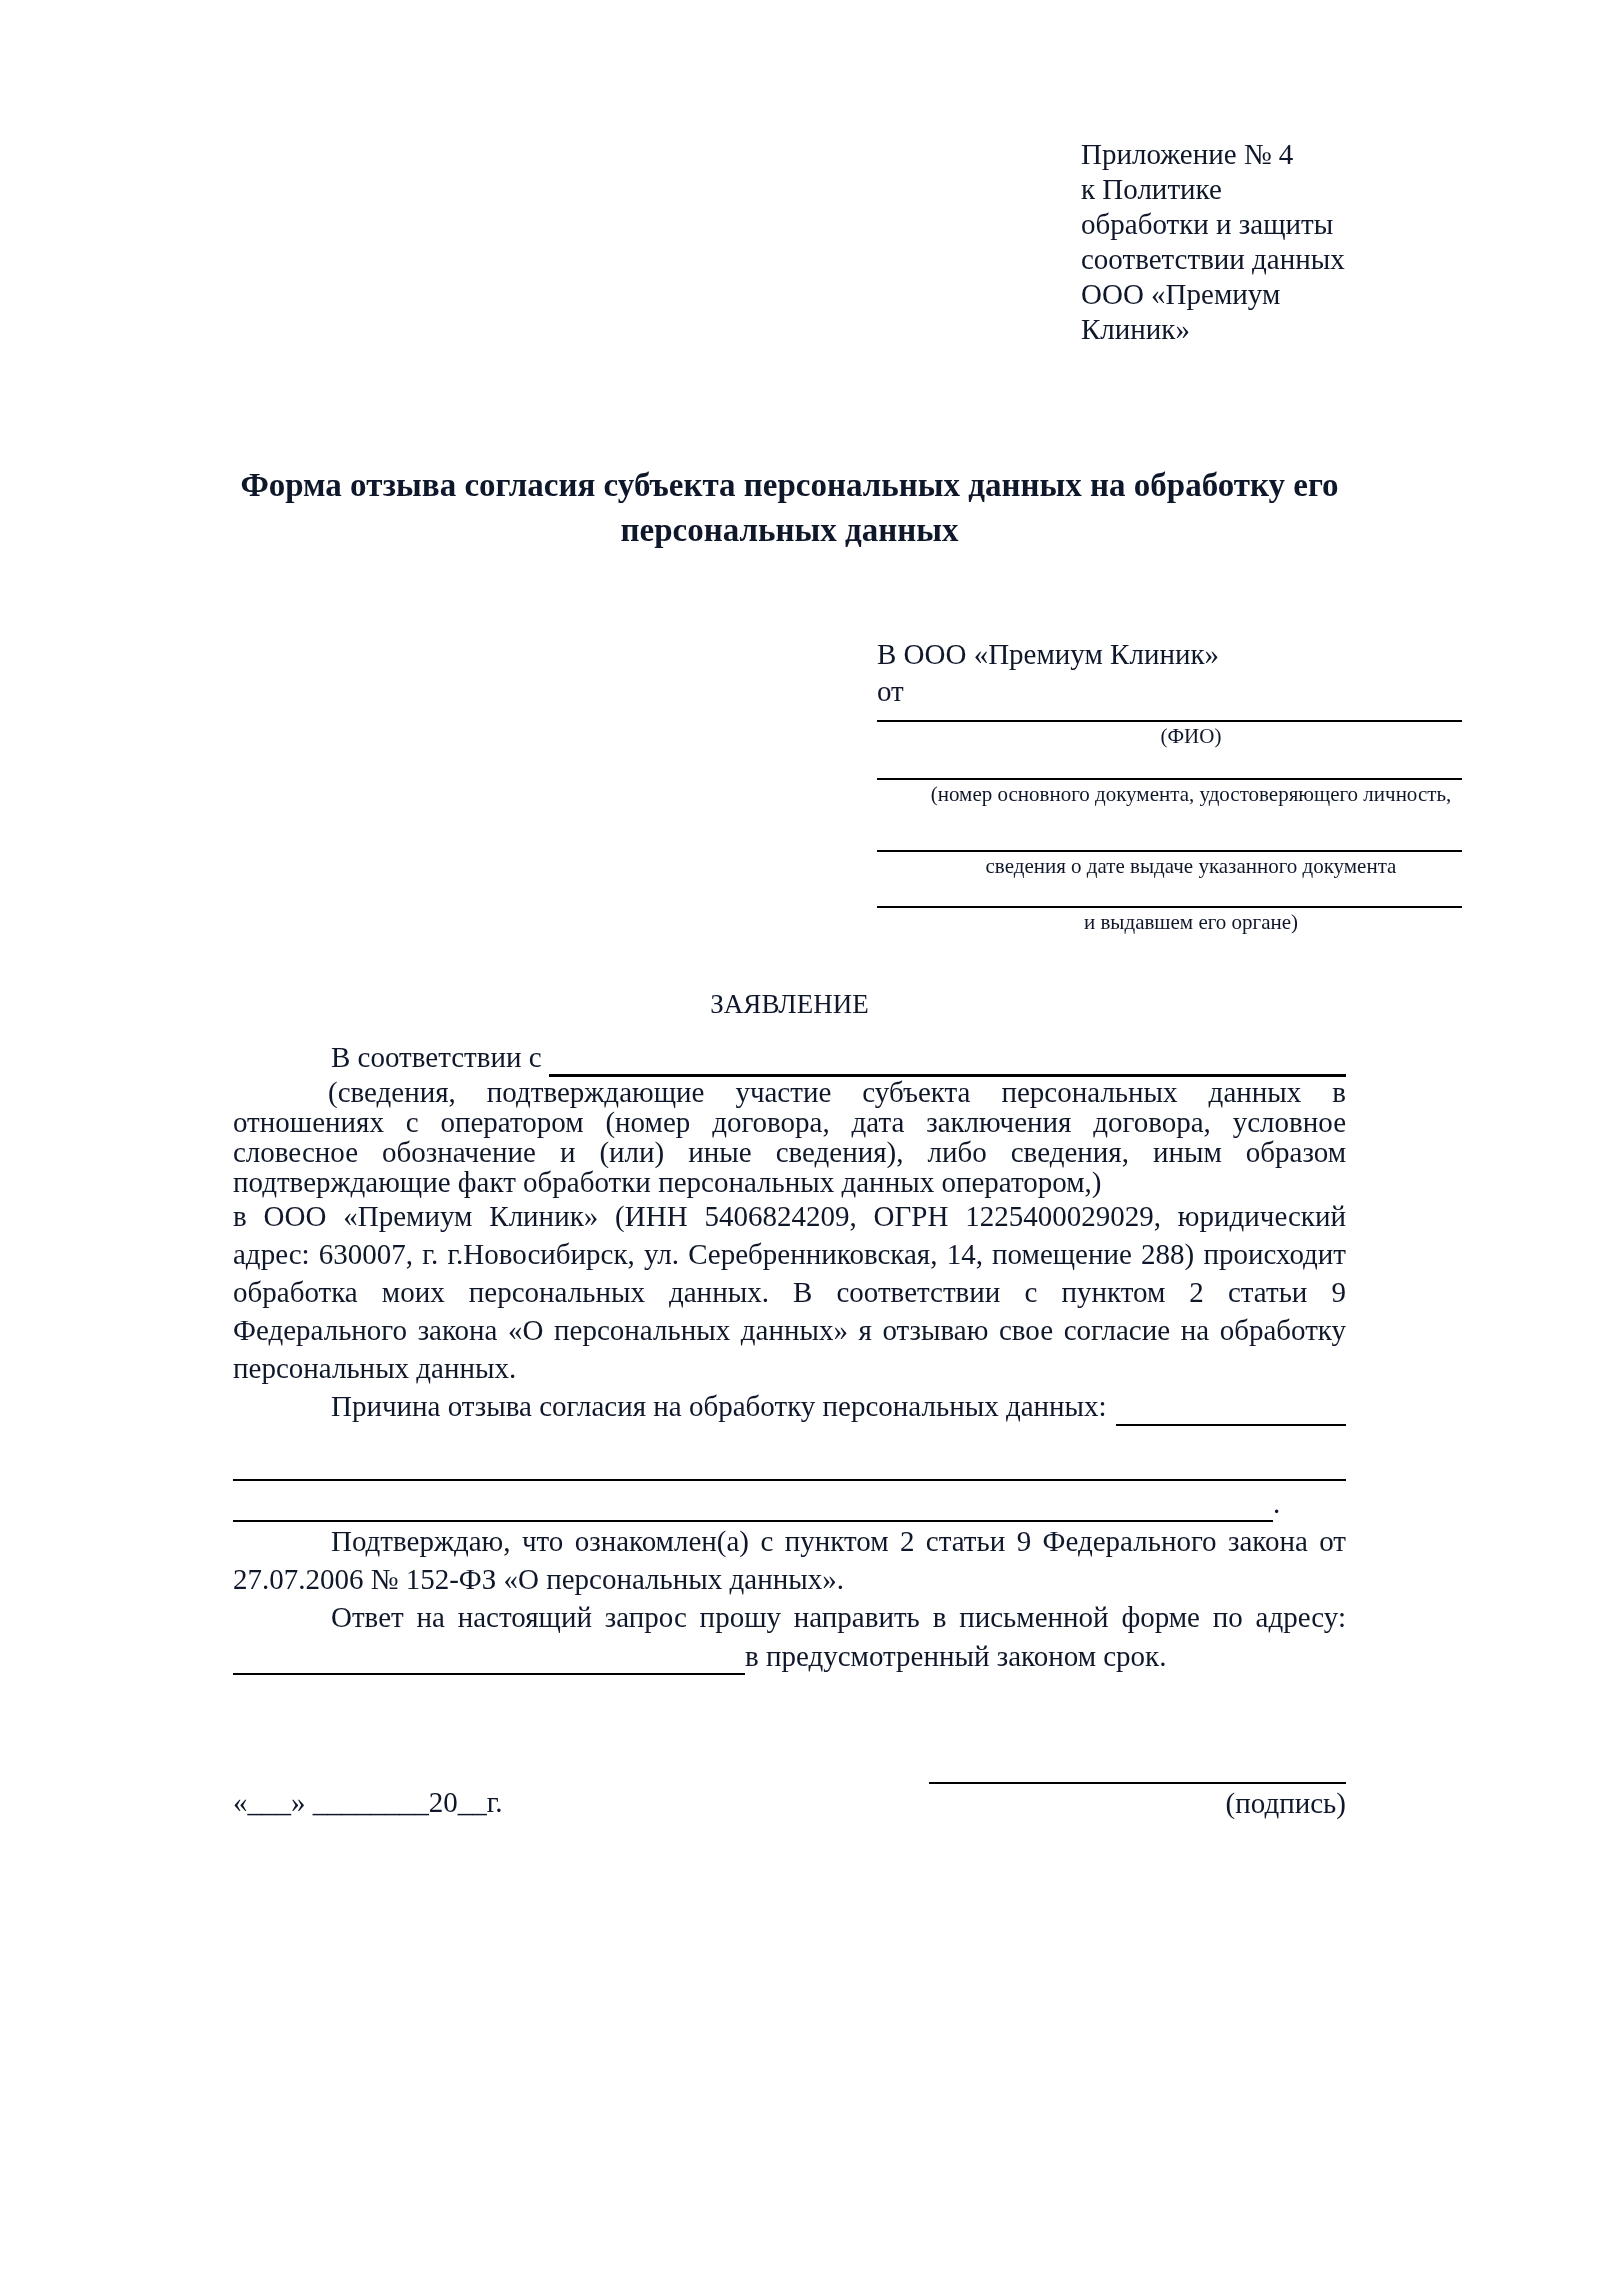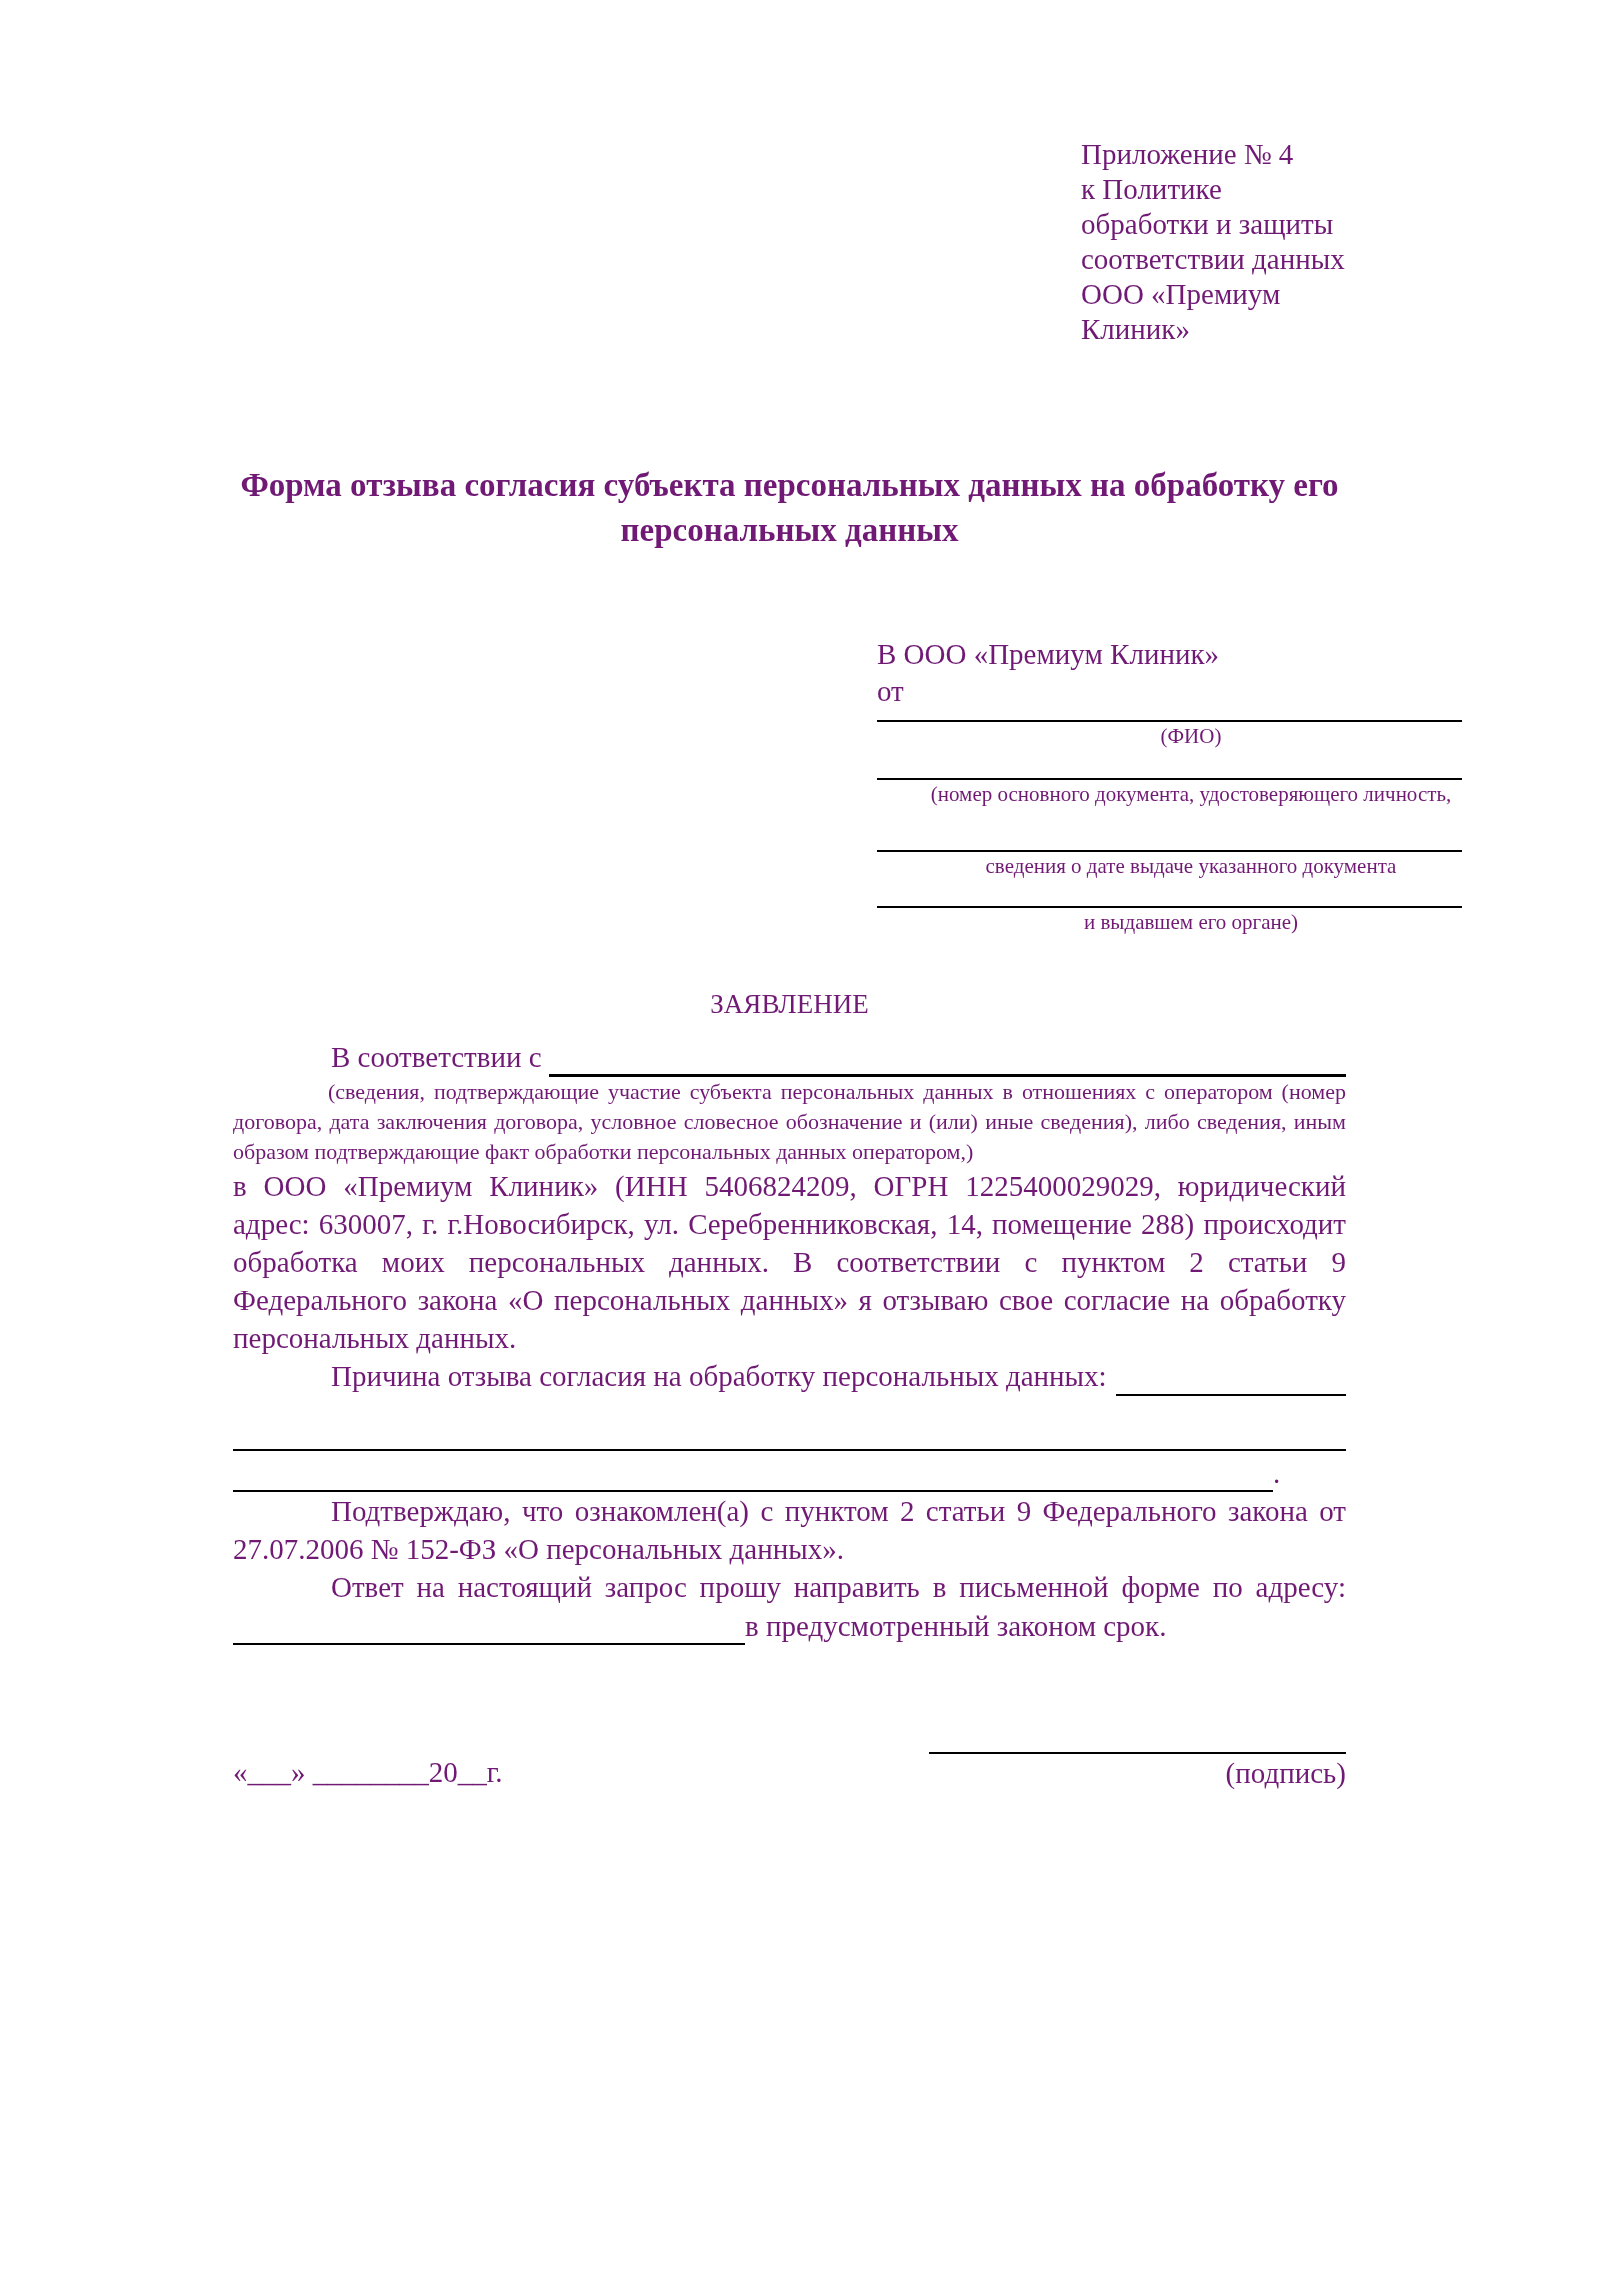"Приложение № 4" .page { color: #701a75 -> #0f172a }
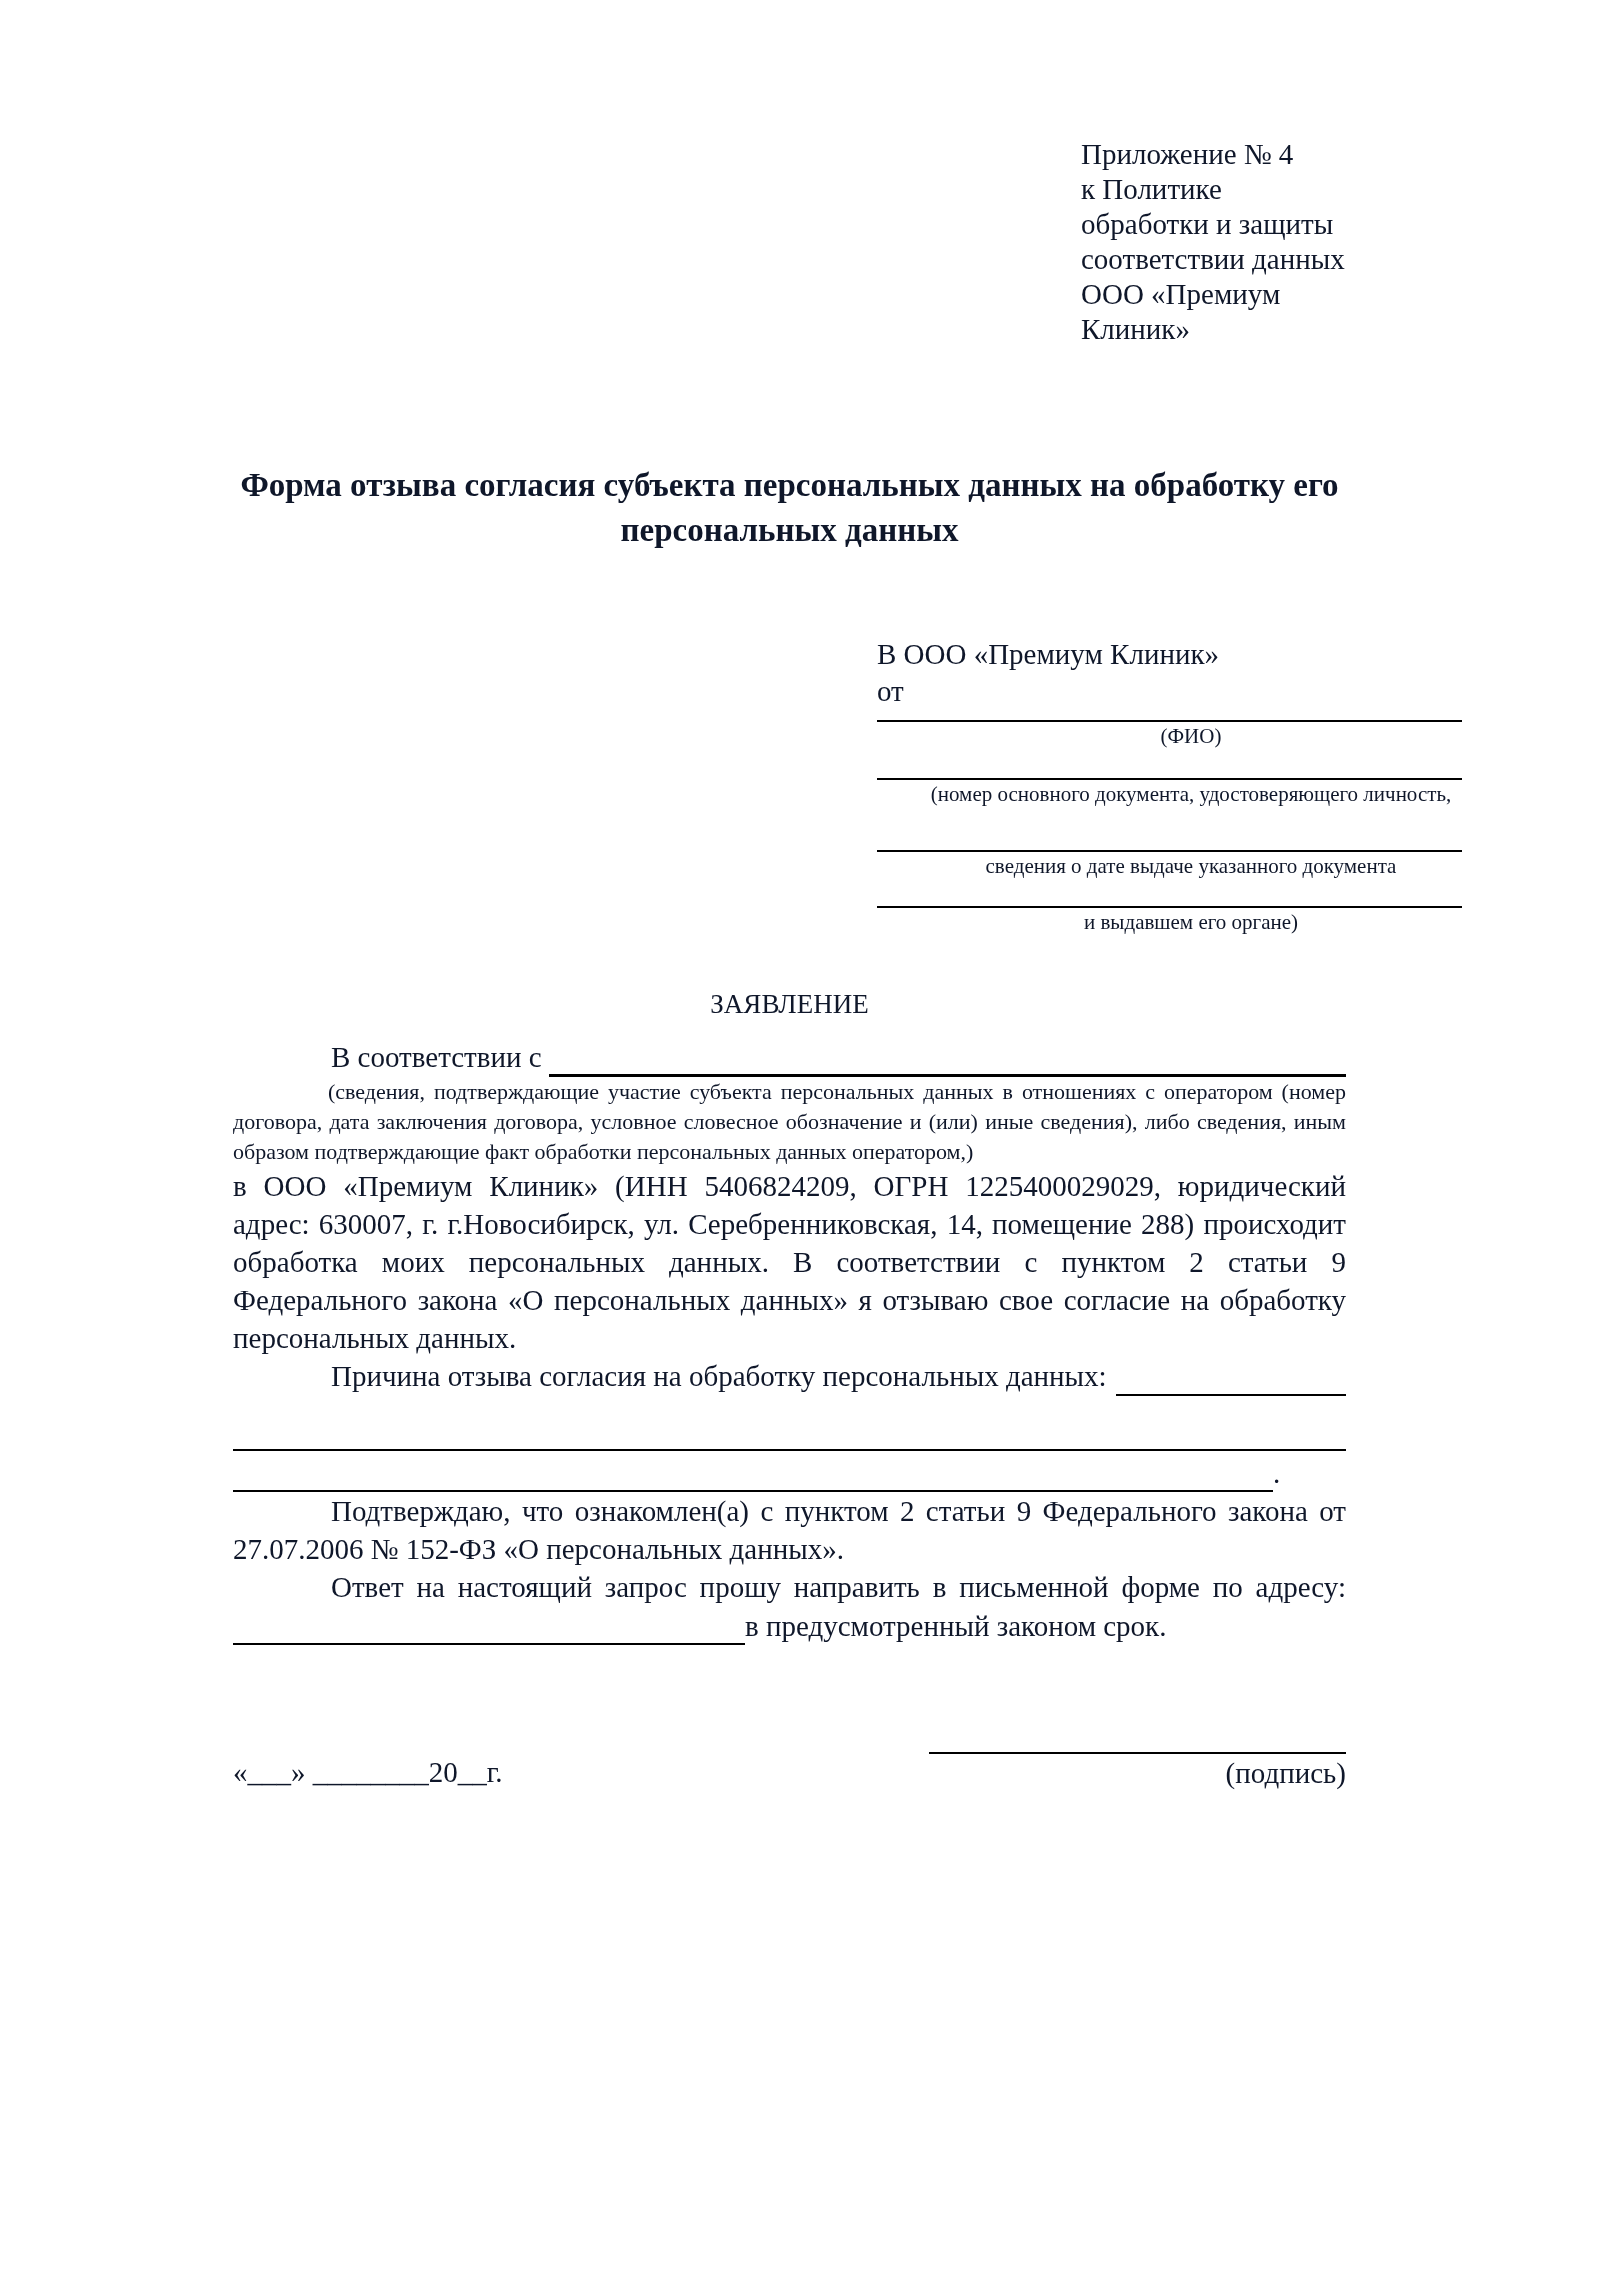"(сведения, подтверждающие участие" .small-note { font-size: 22px -> 29px }
